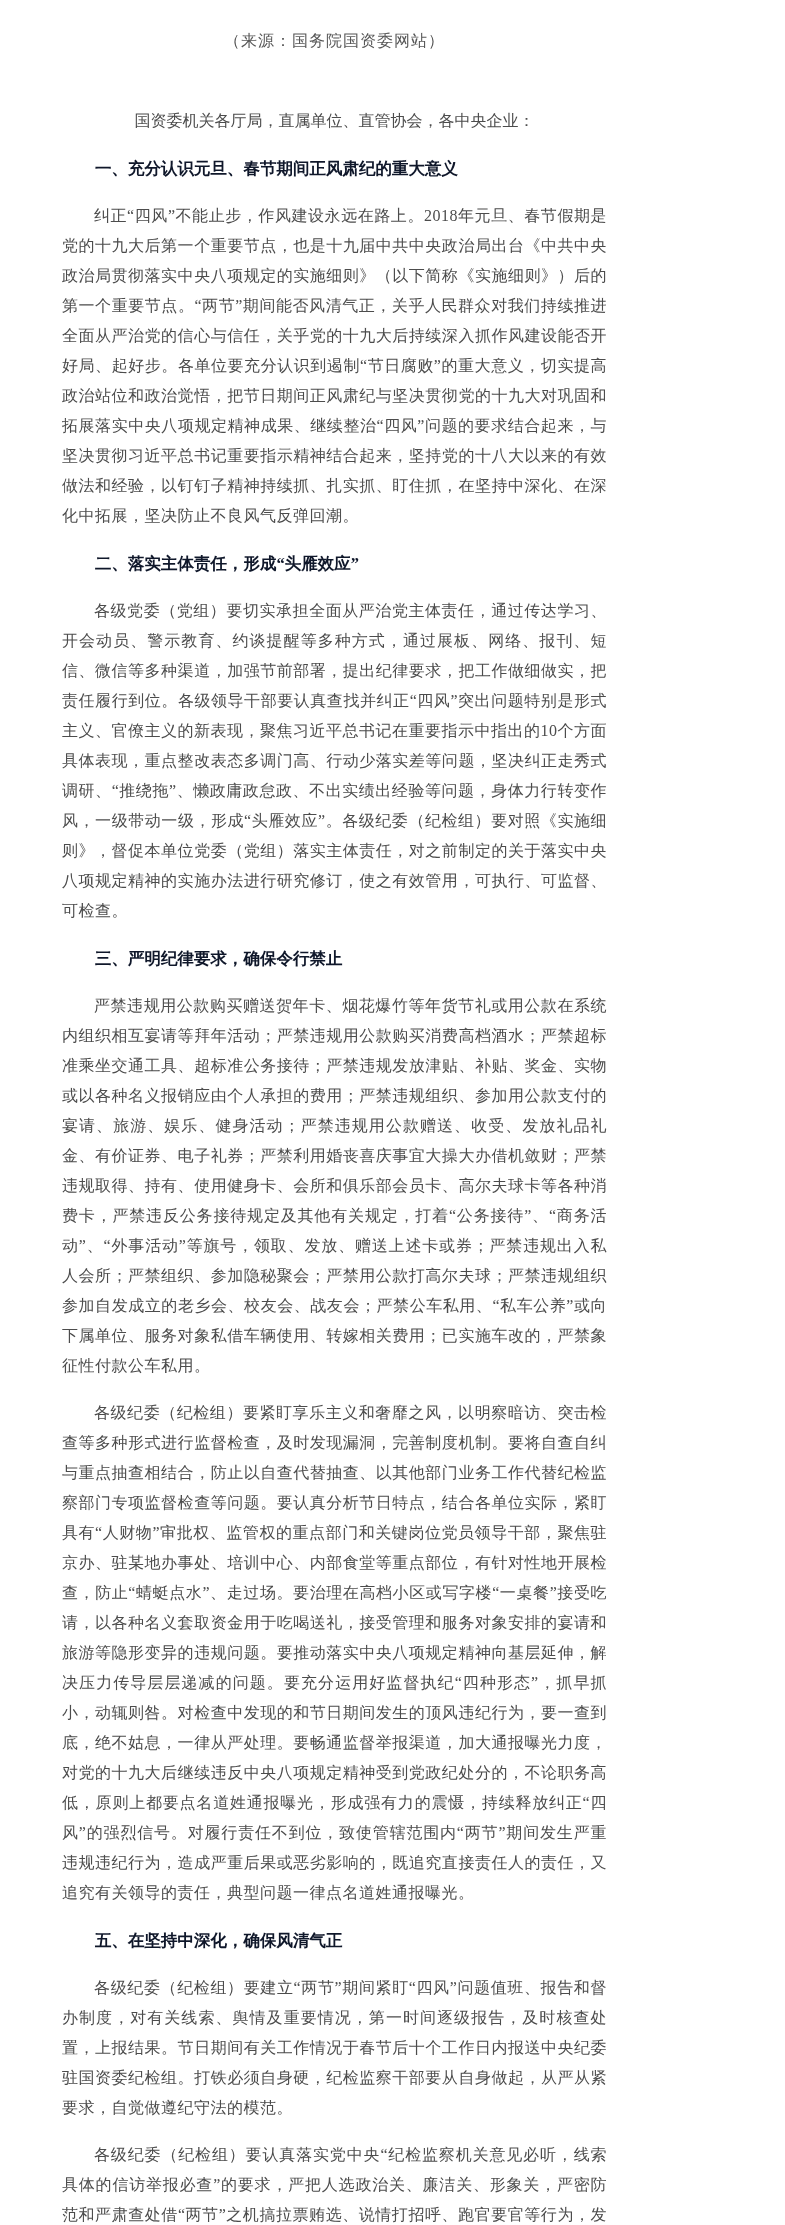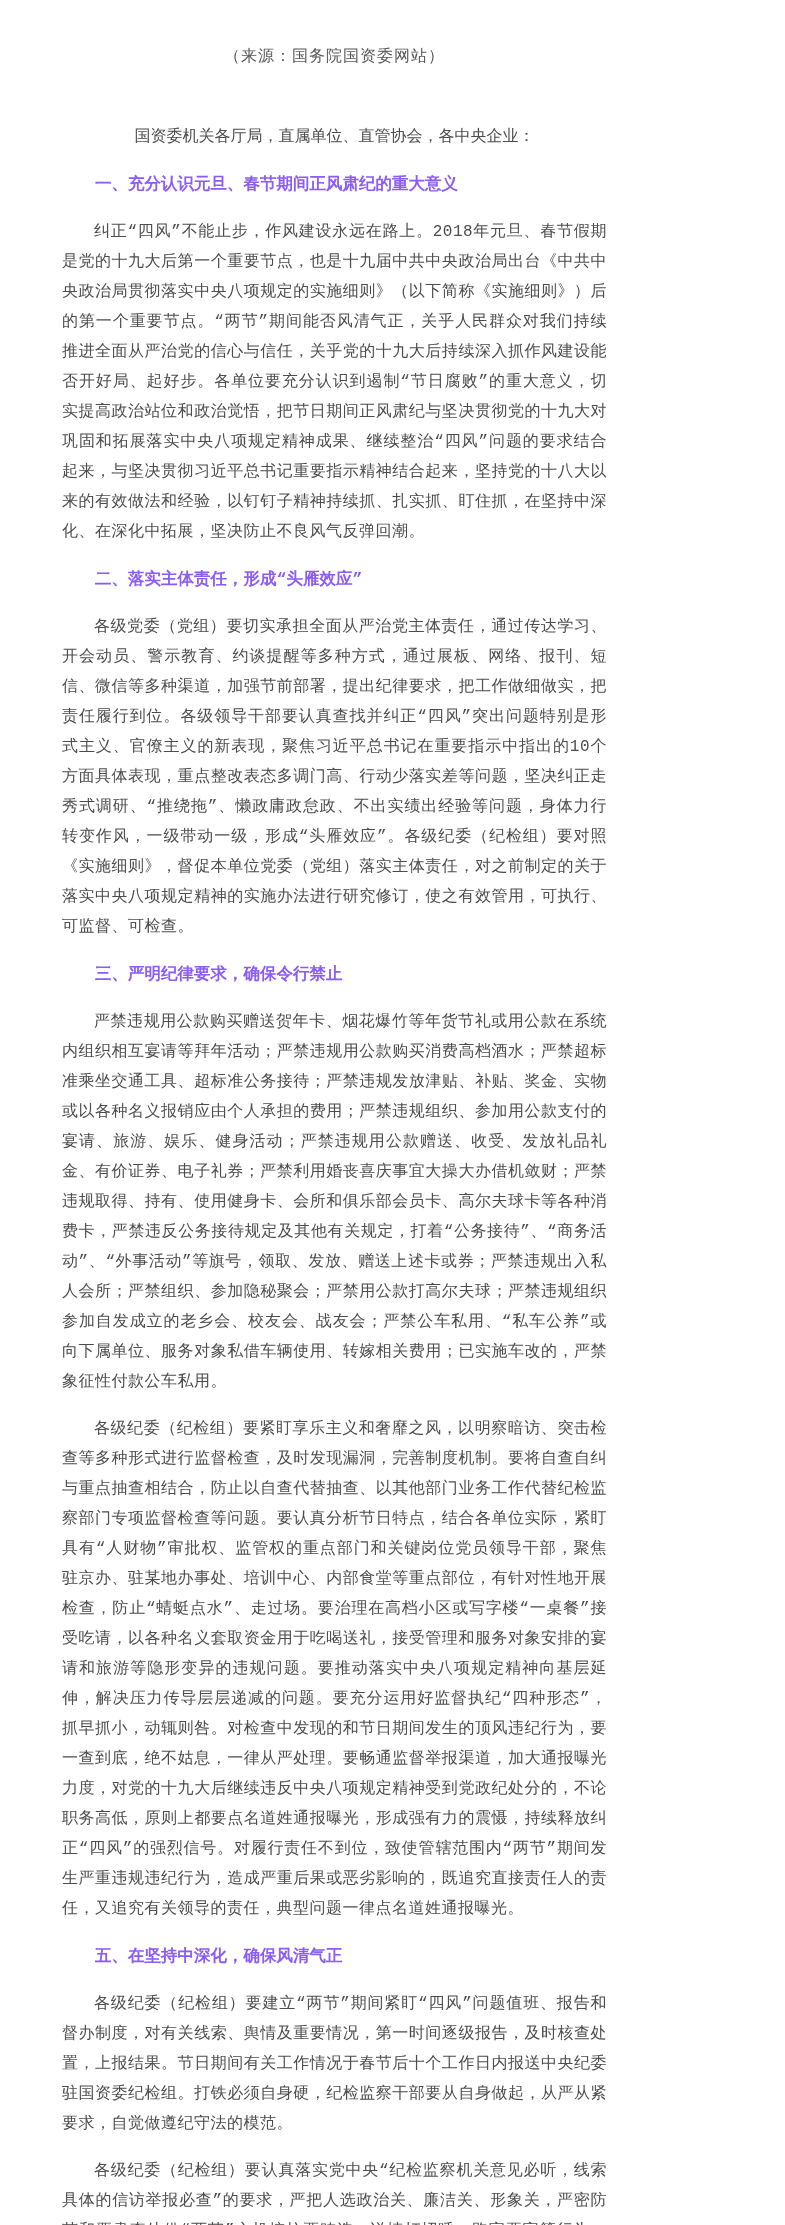"（来源：国务院国资委网站）" .page { font-family: Liberation Mono, monospace -> Liberation Serif, serif; padding: 42px 62px 0 62px -> 26px 62px 0 62px }
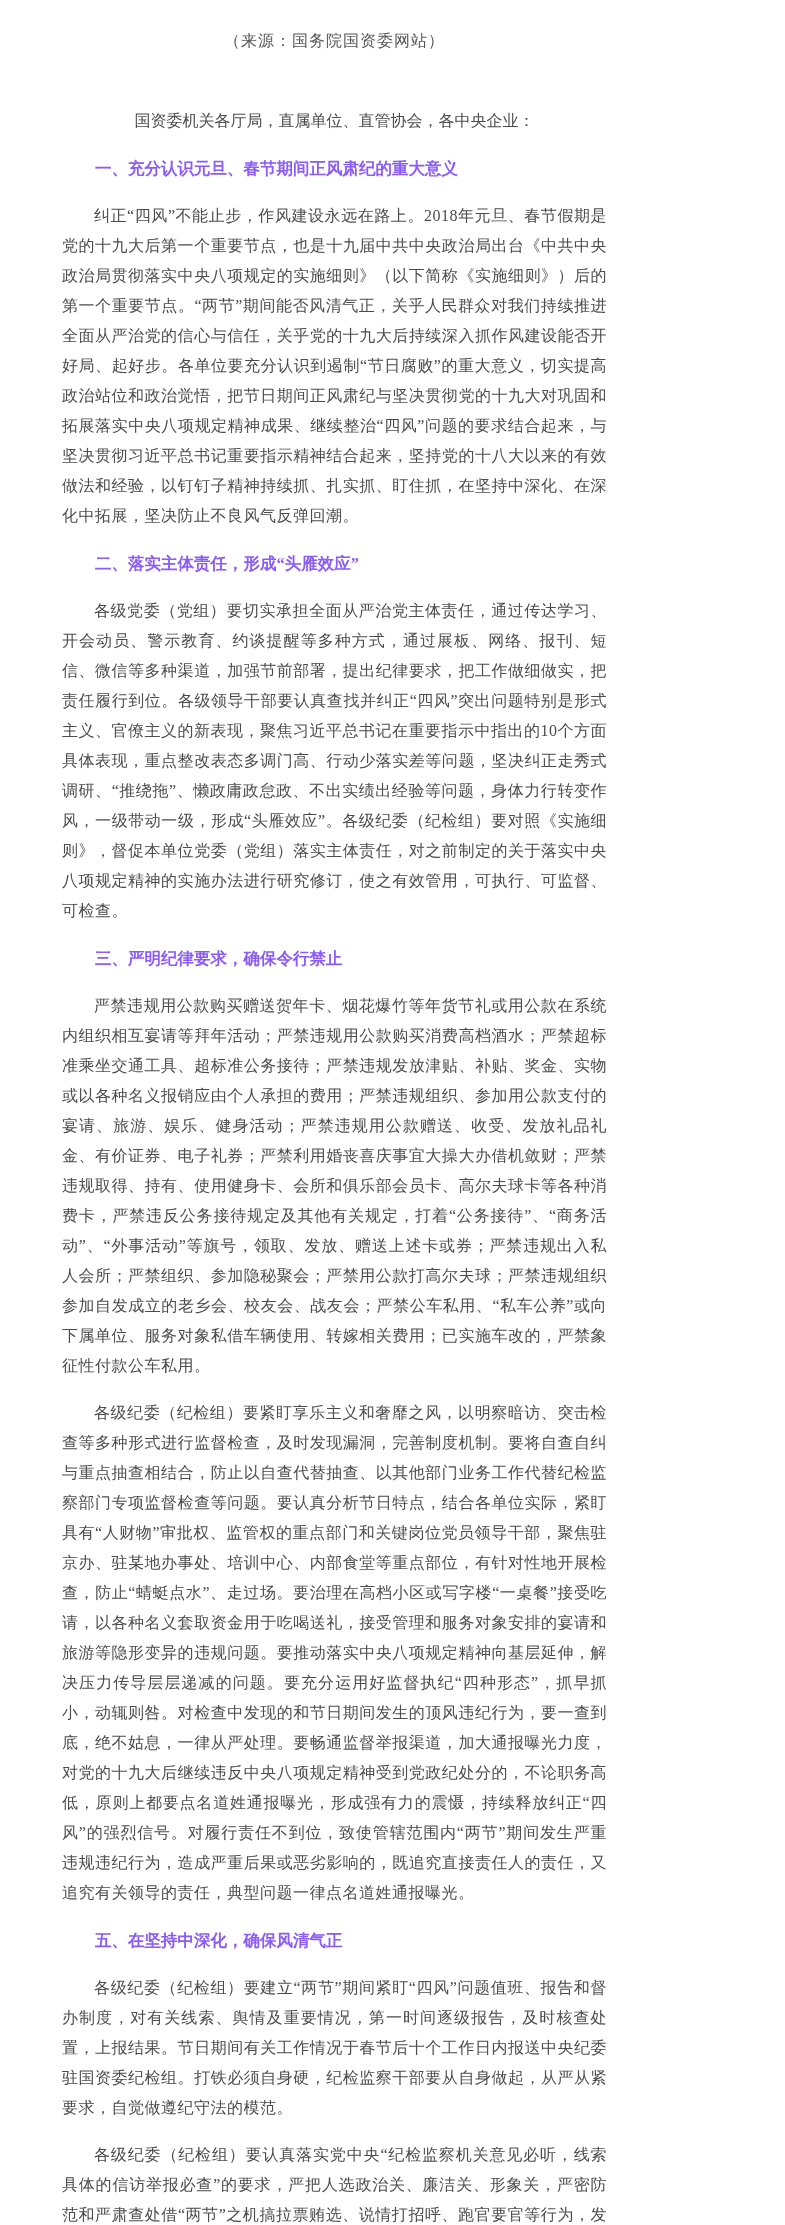"一、充分认识元旦、春节期间正风肃纪的重大意义" .heading { color: #8b5cf6 -> #0f172a }
